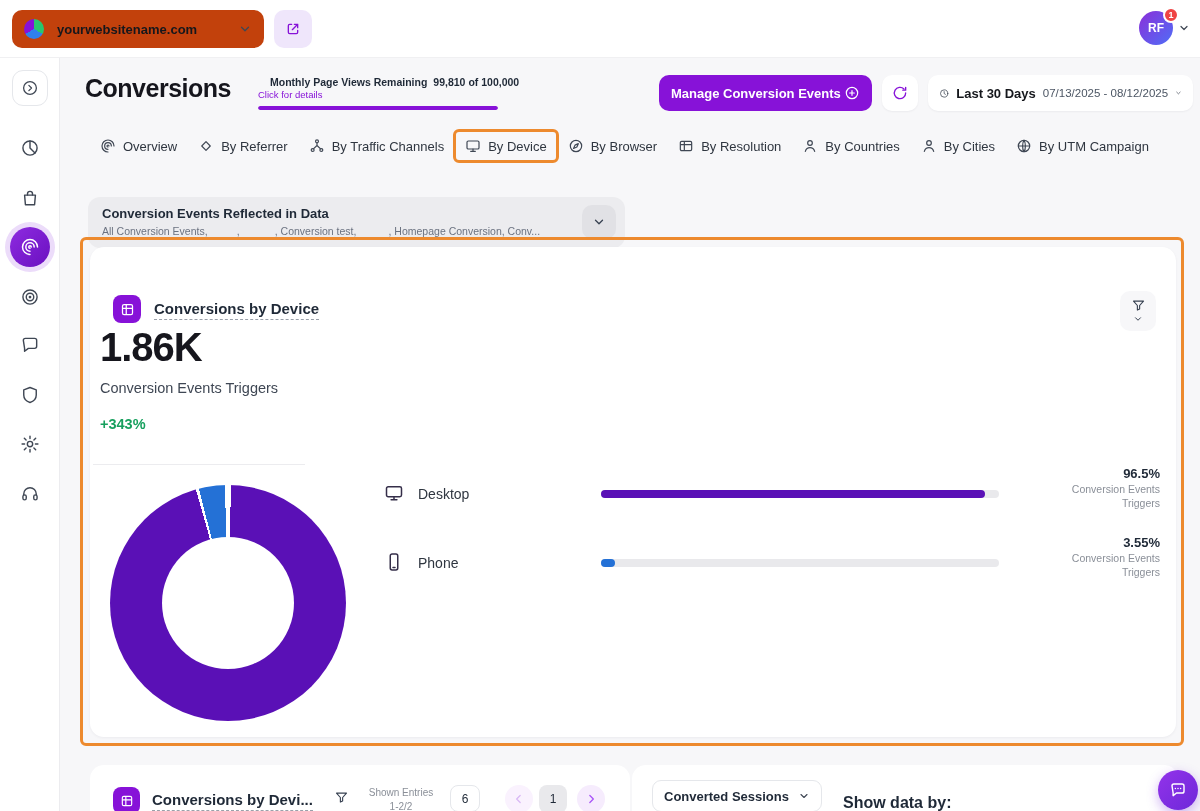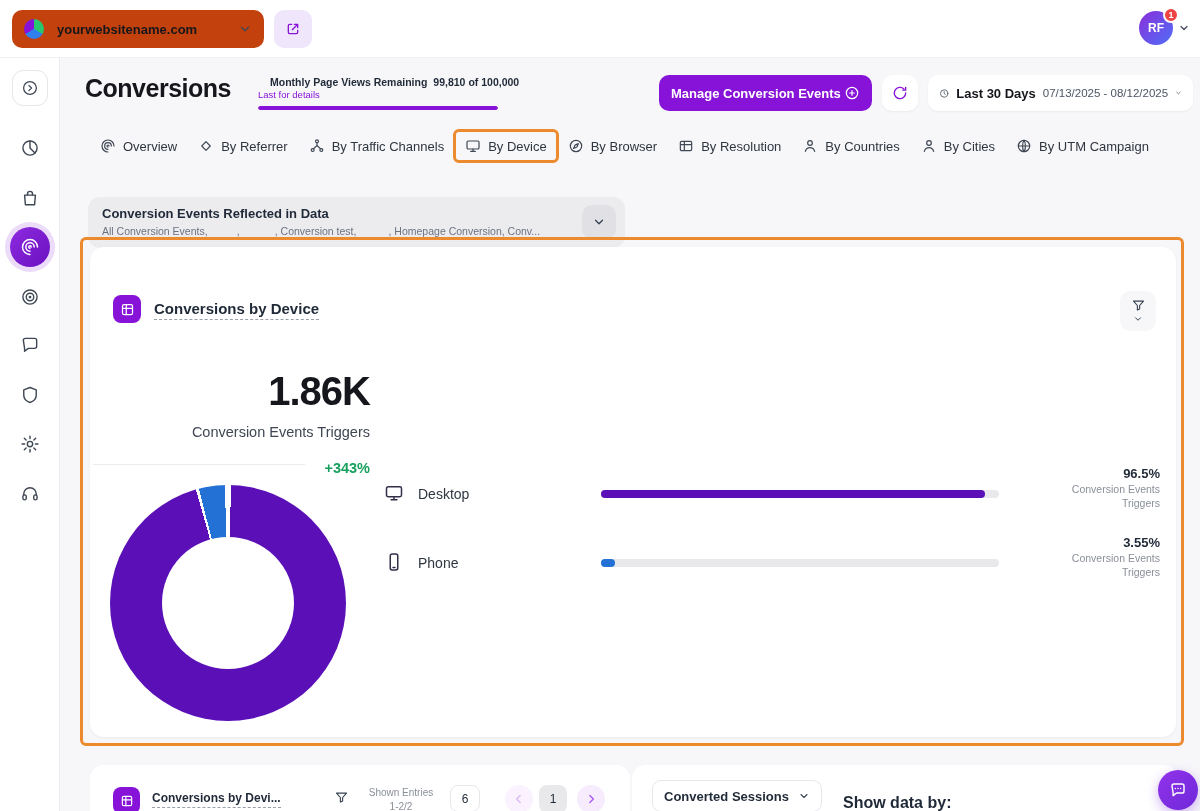"Last for details" div.quota-link { text: Last -> Click }
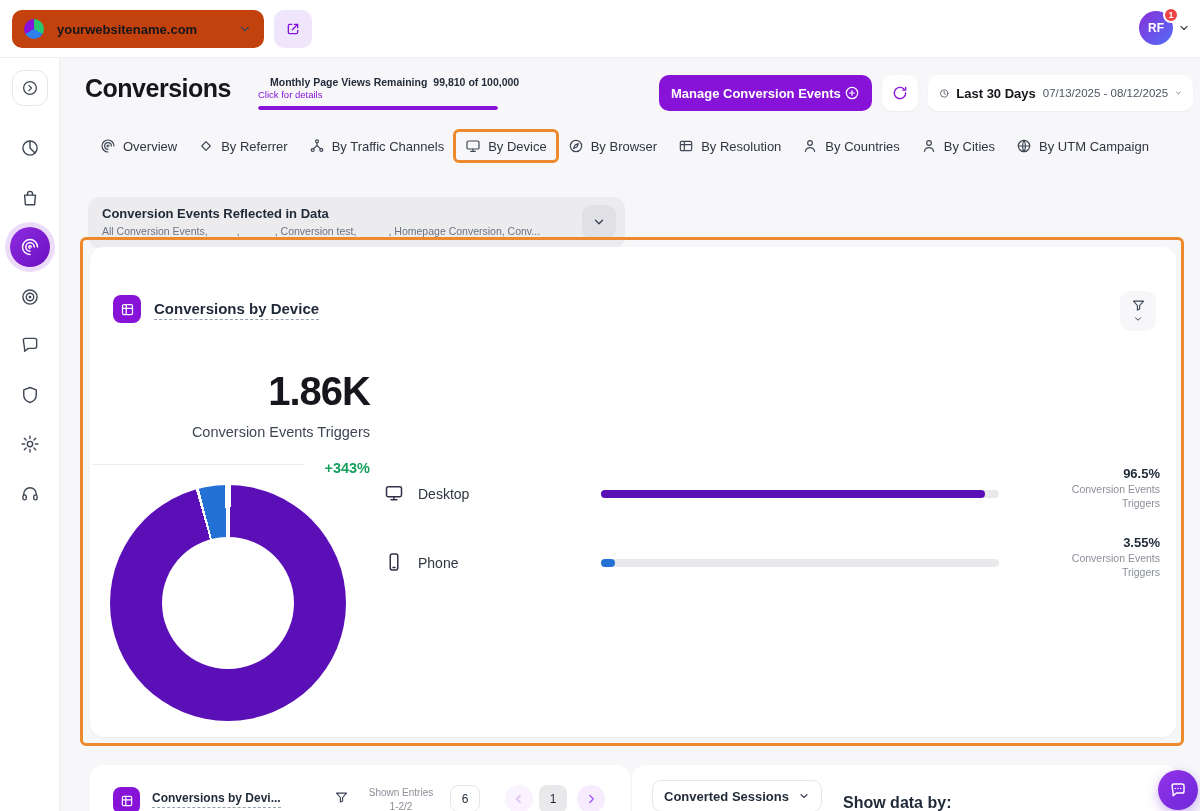"1.86K" .stats { margin-top: 44px -> none; text-align: right -> left }
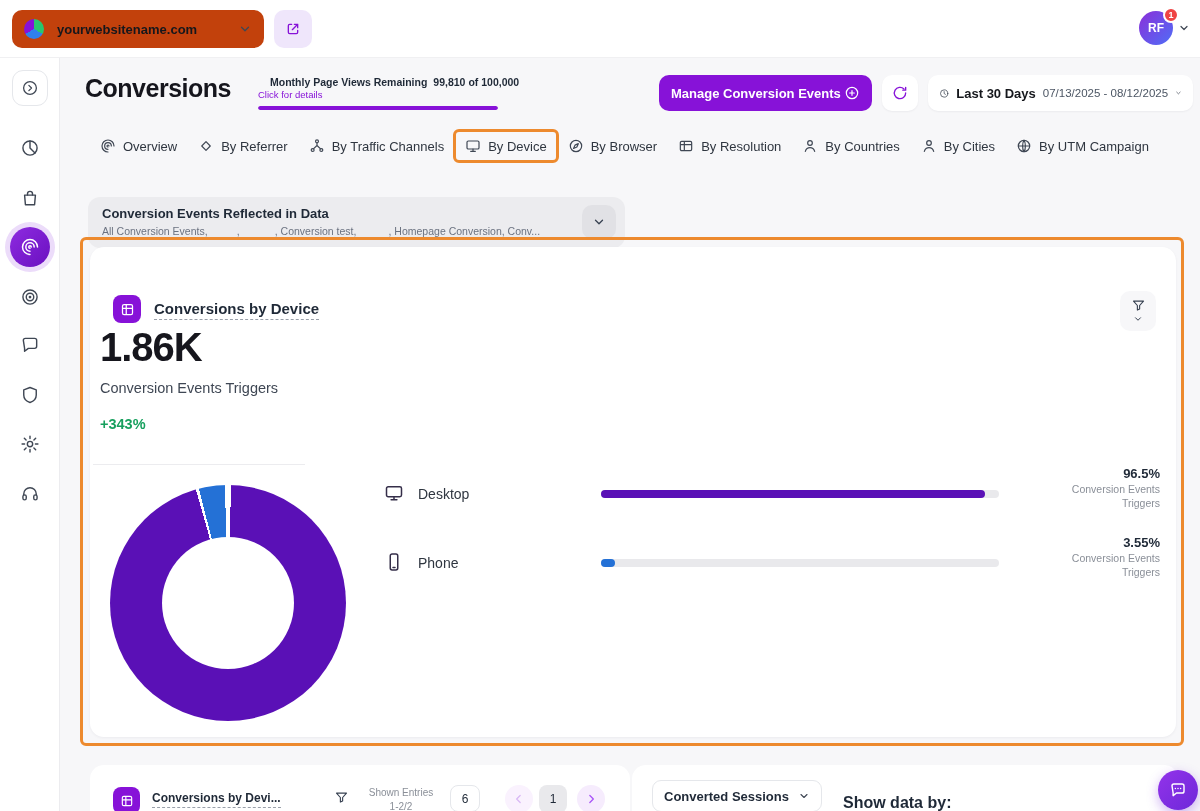"Conversions by Devi..." .bl-title { font-size: 12px -> 15px }
